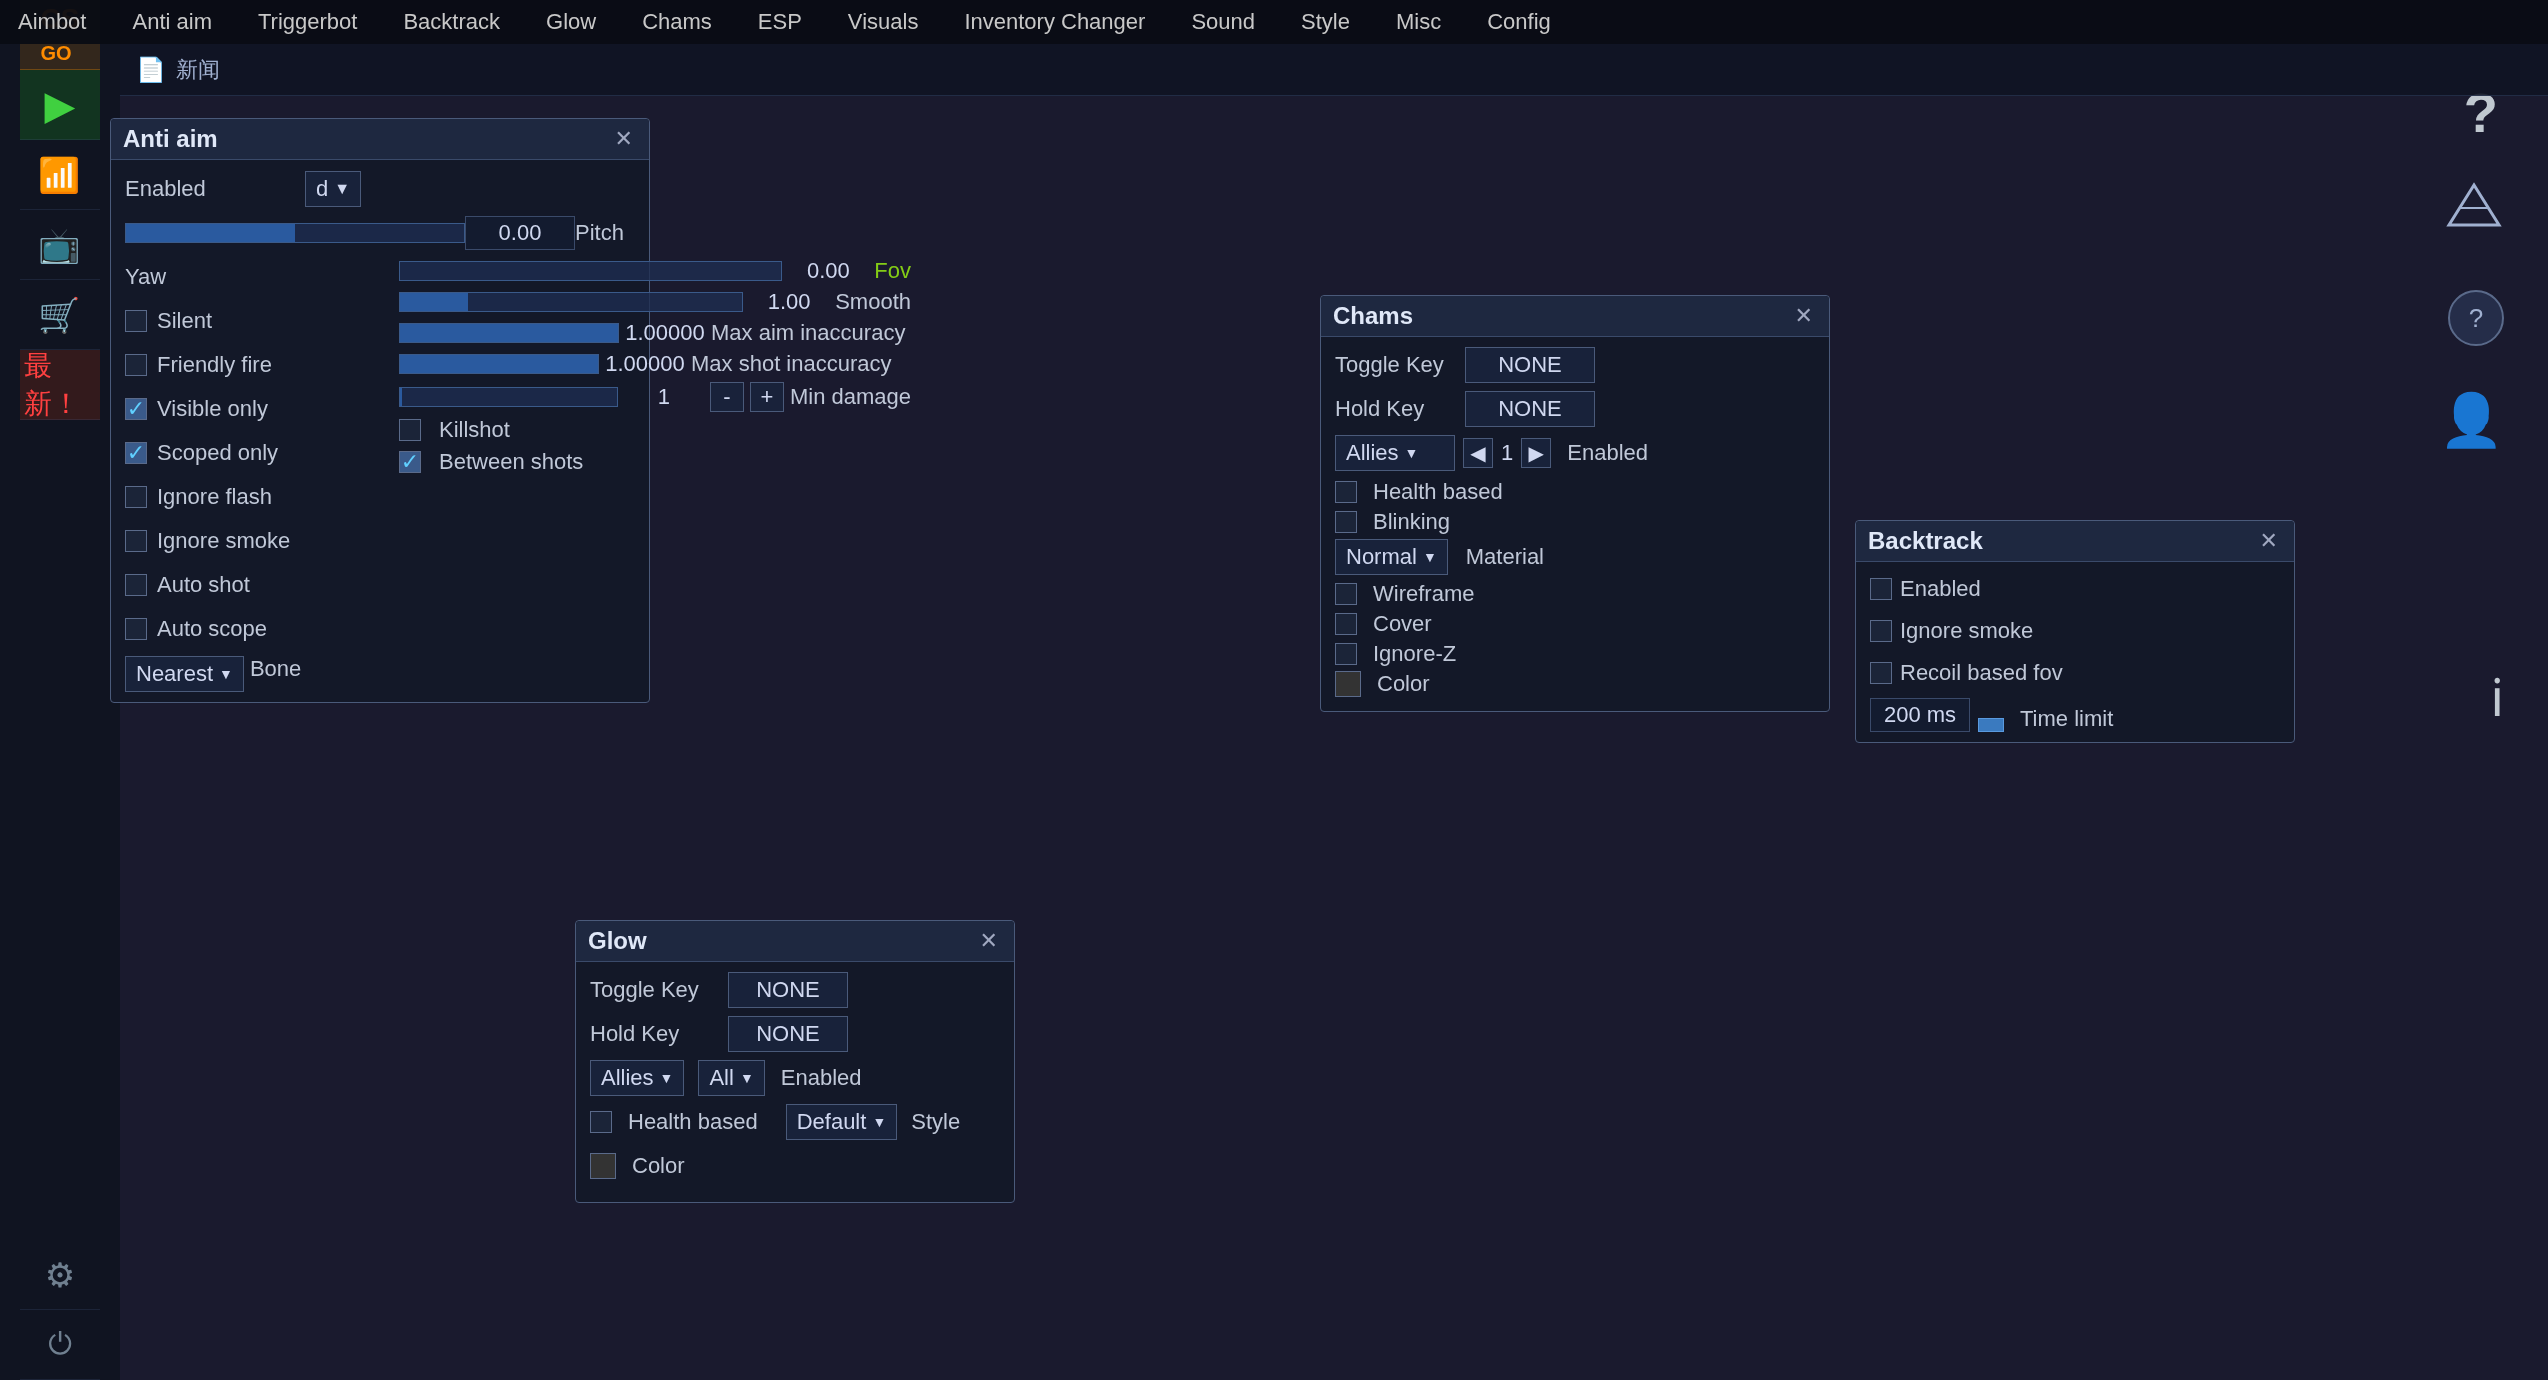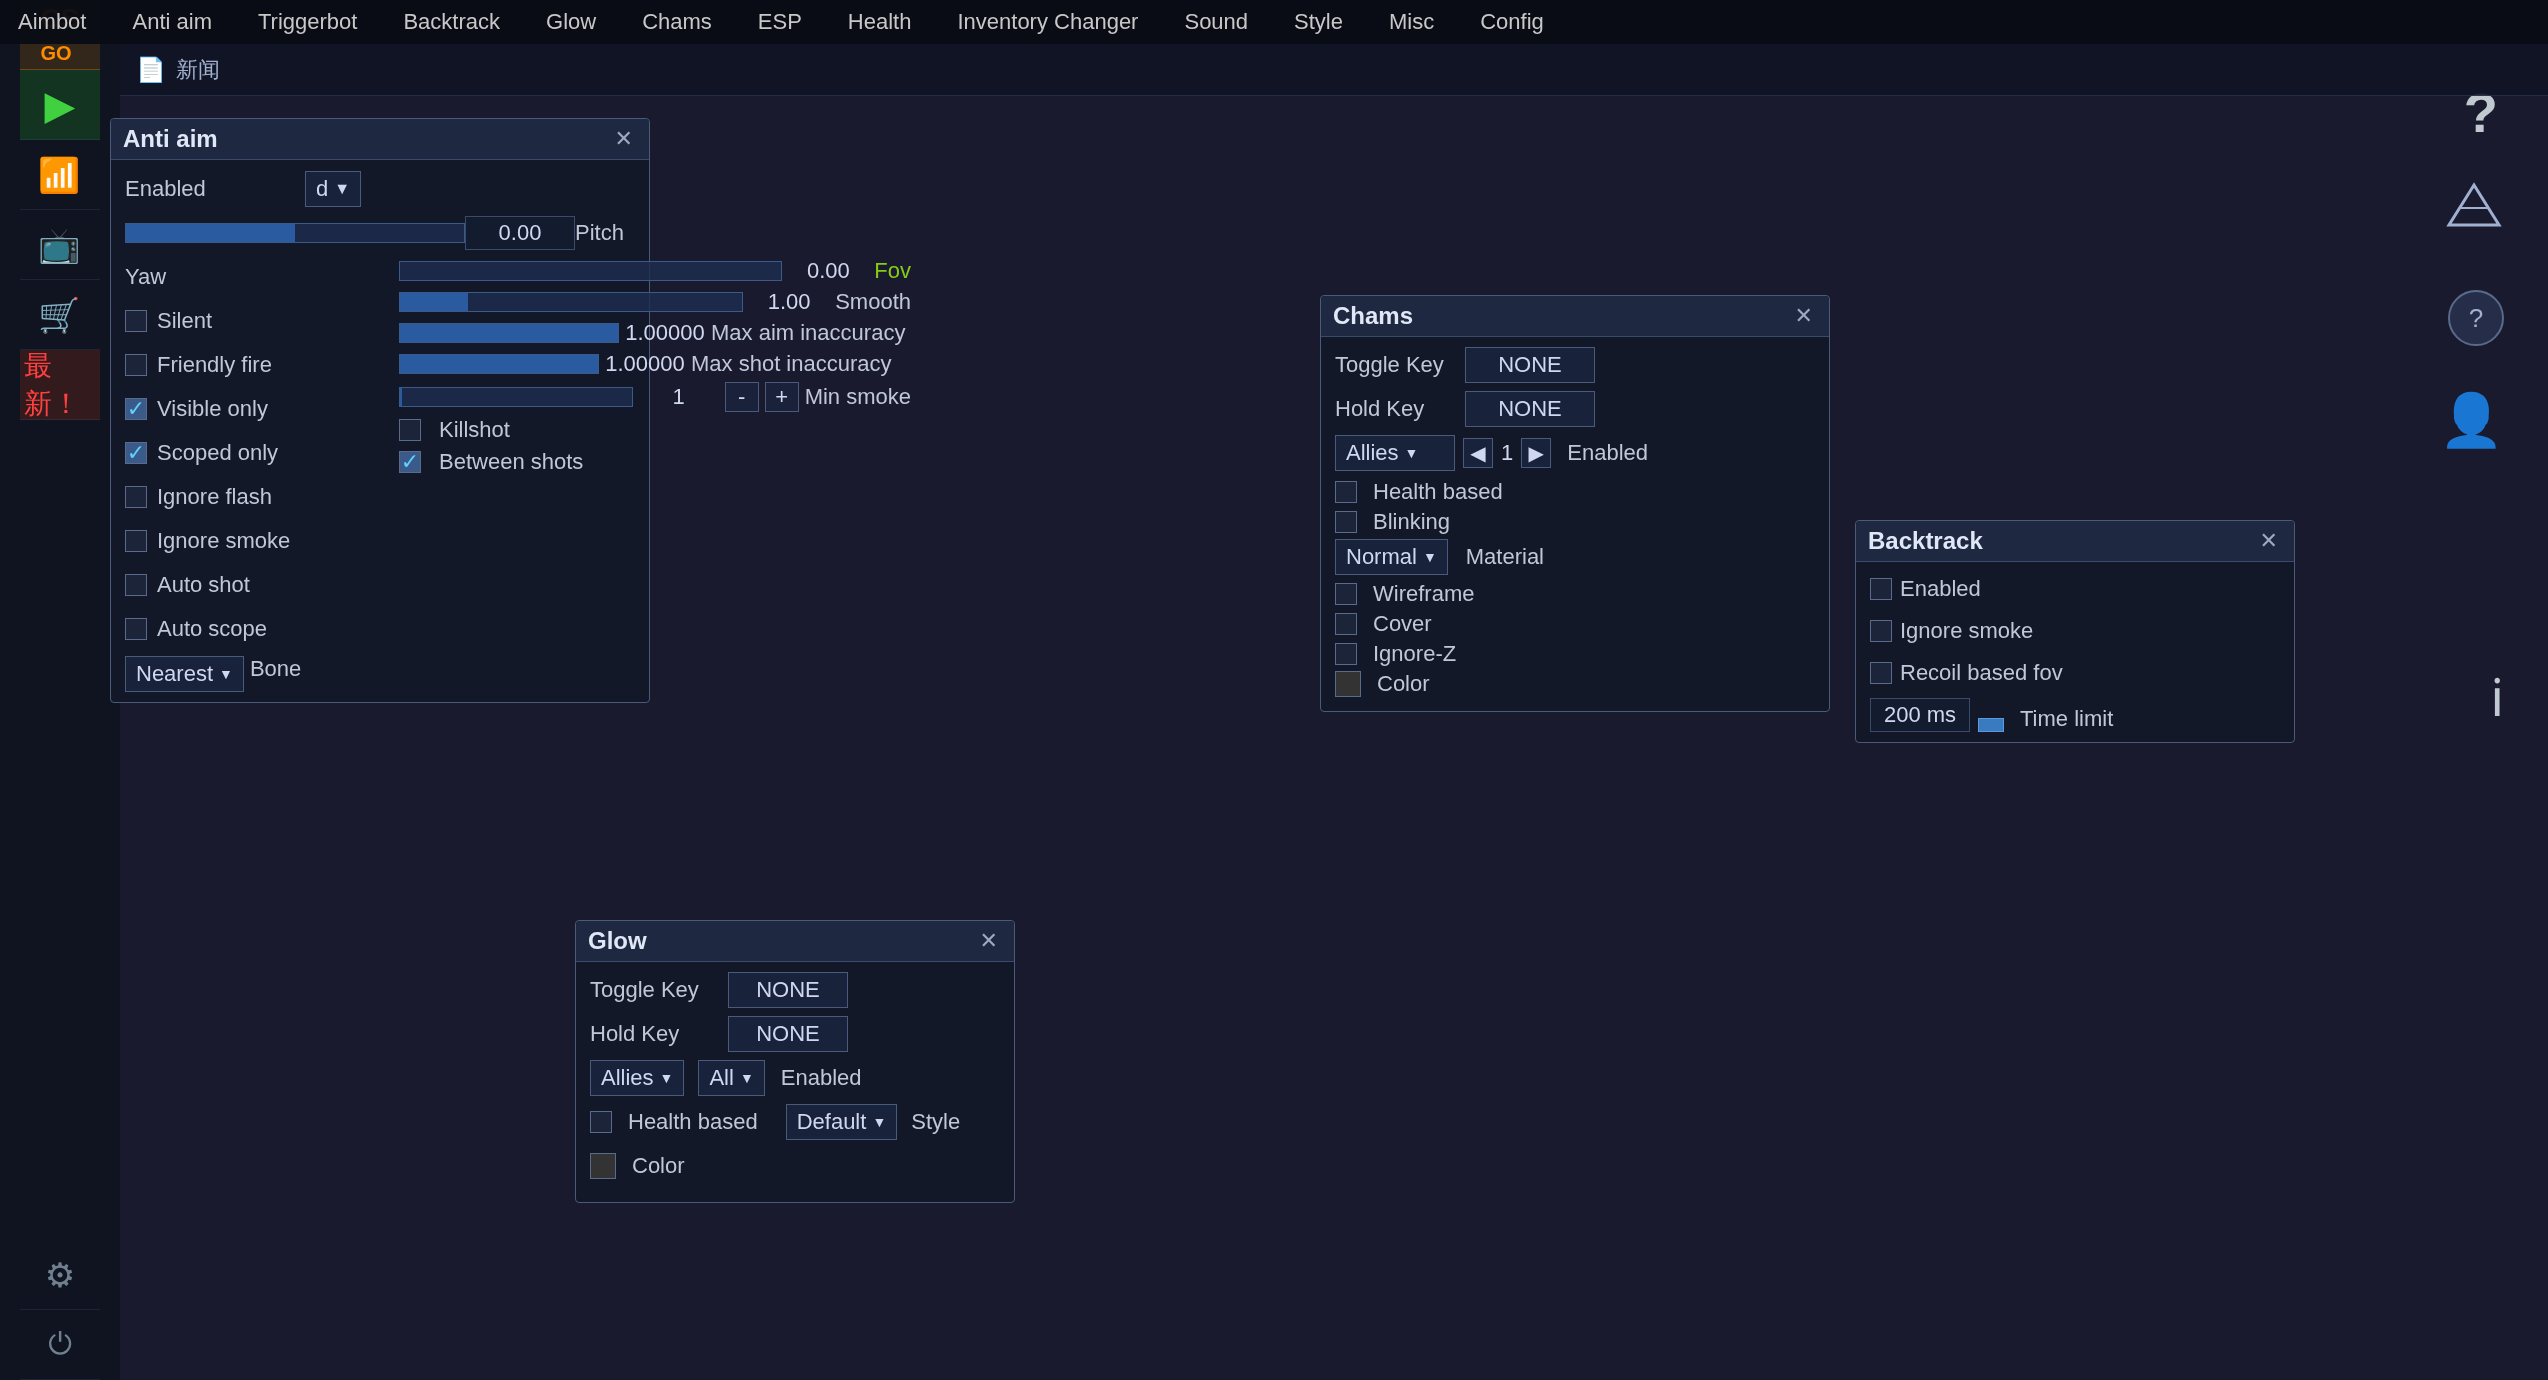"Health" div.menu-item { text: Health -> Visuals }
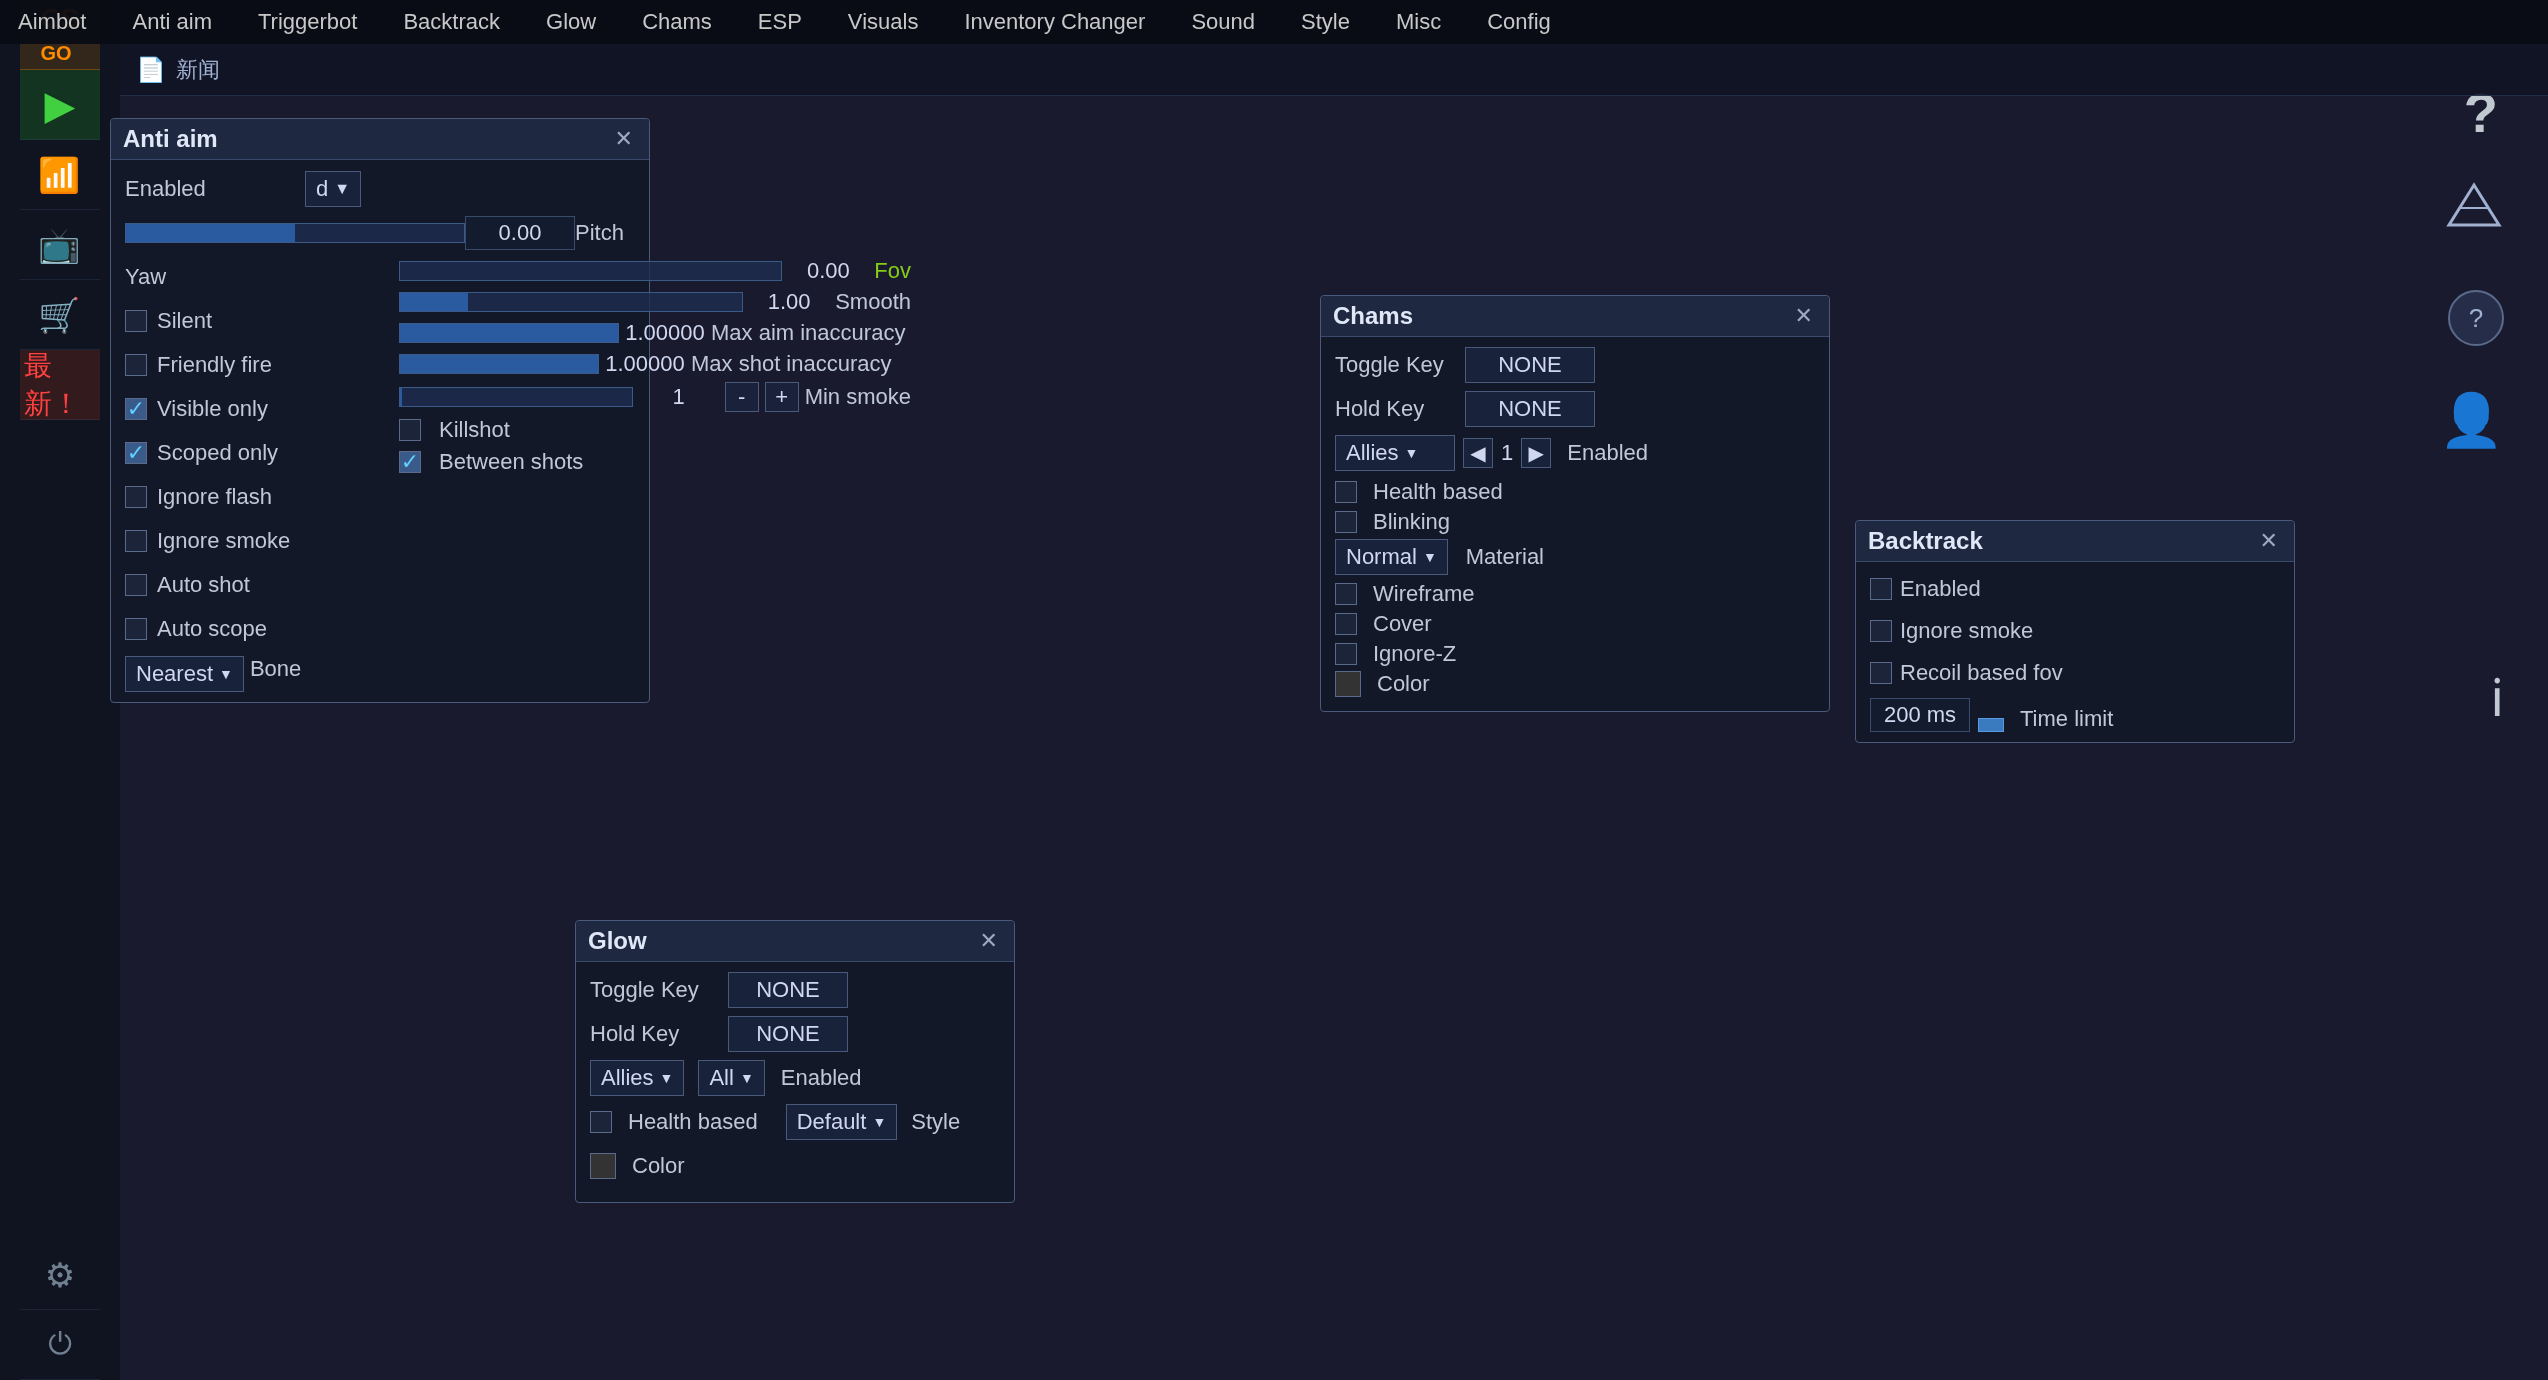"Min smoke" span { text: smoke -> damage }
